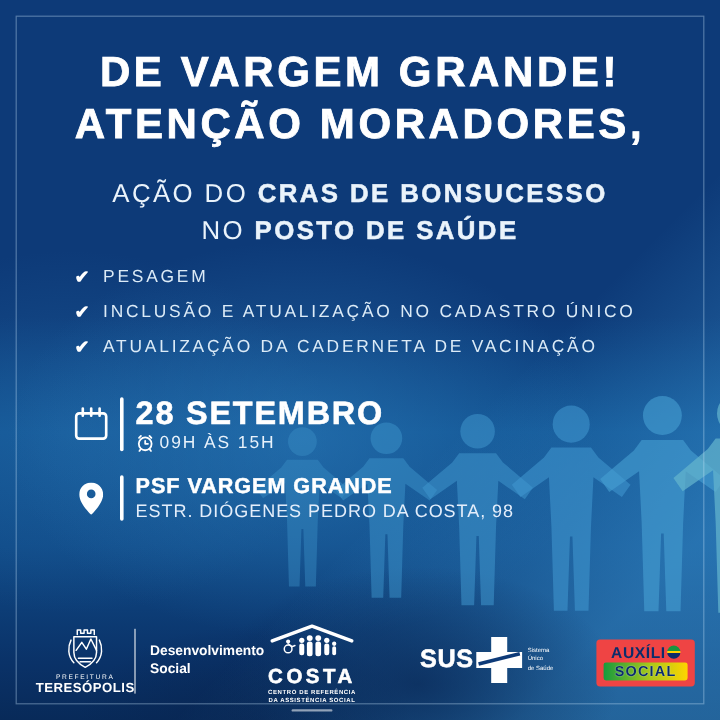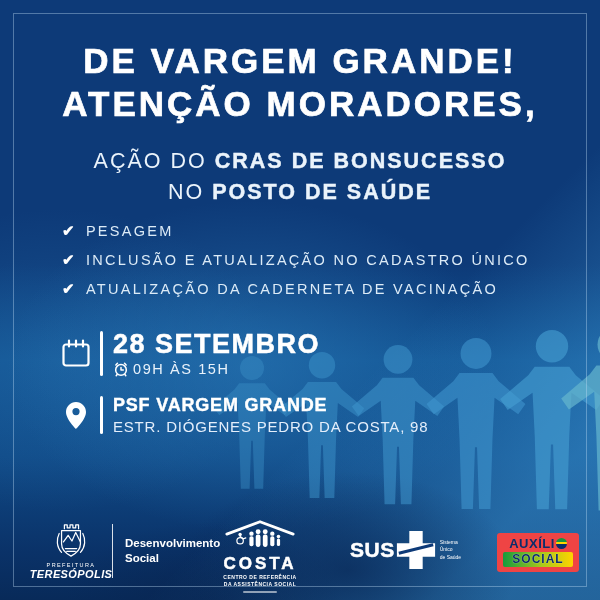"TERESÓPOLIS" .pref-name { font-style: italic -> none }
